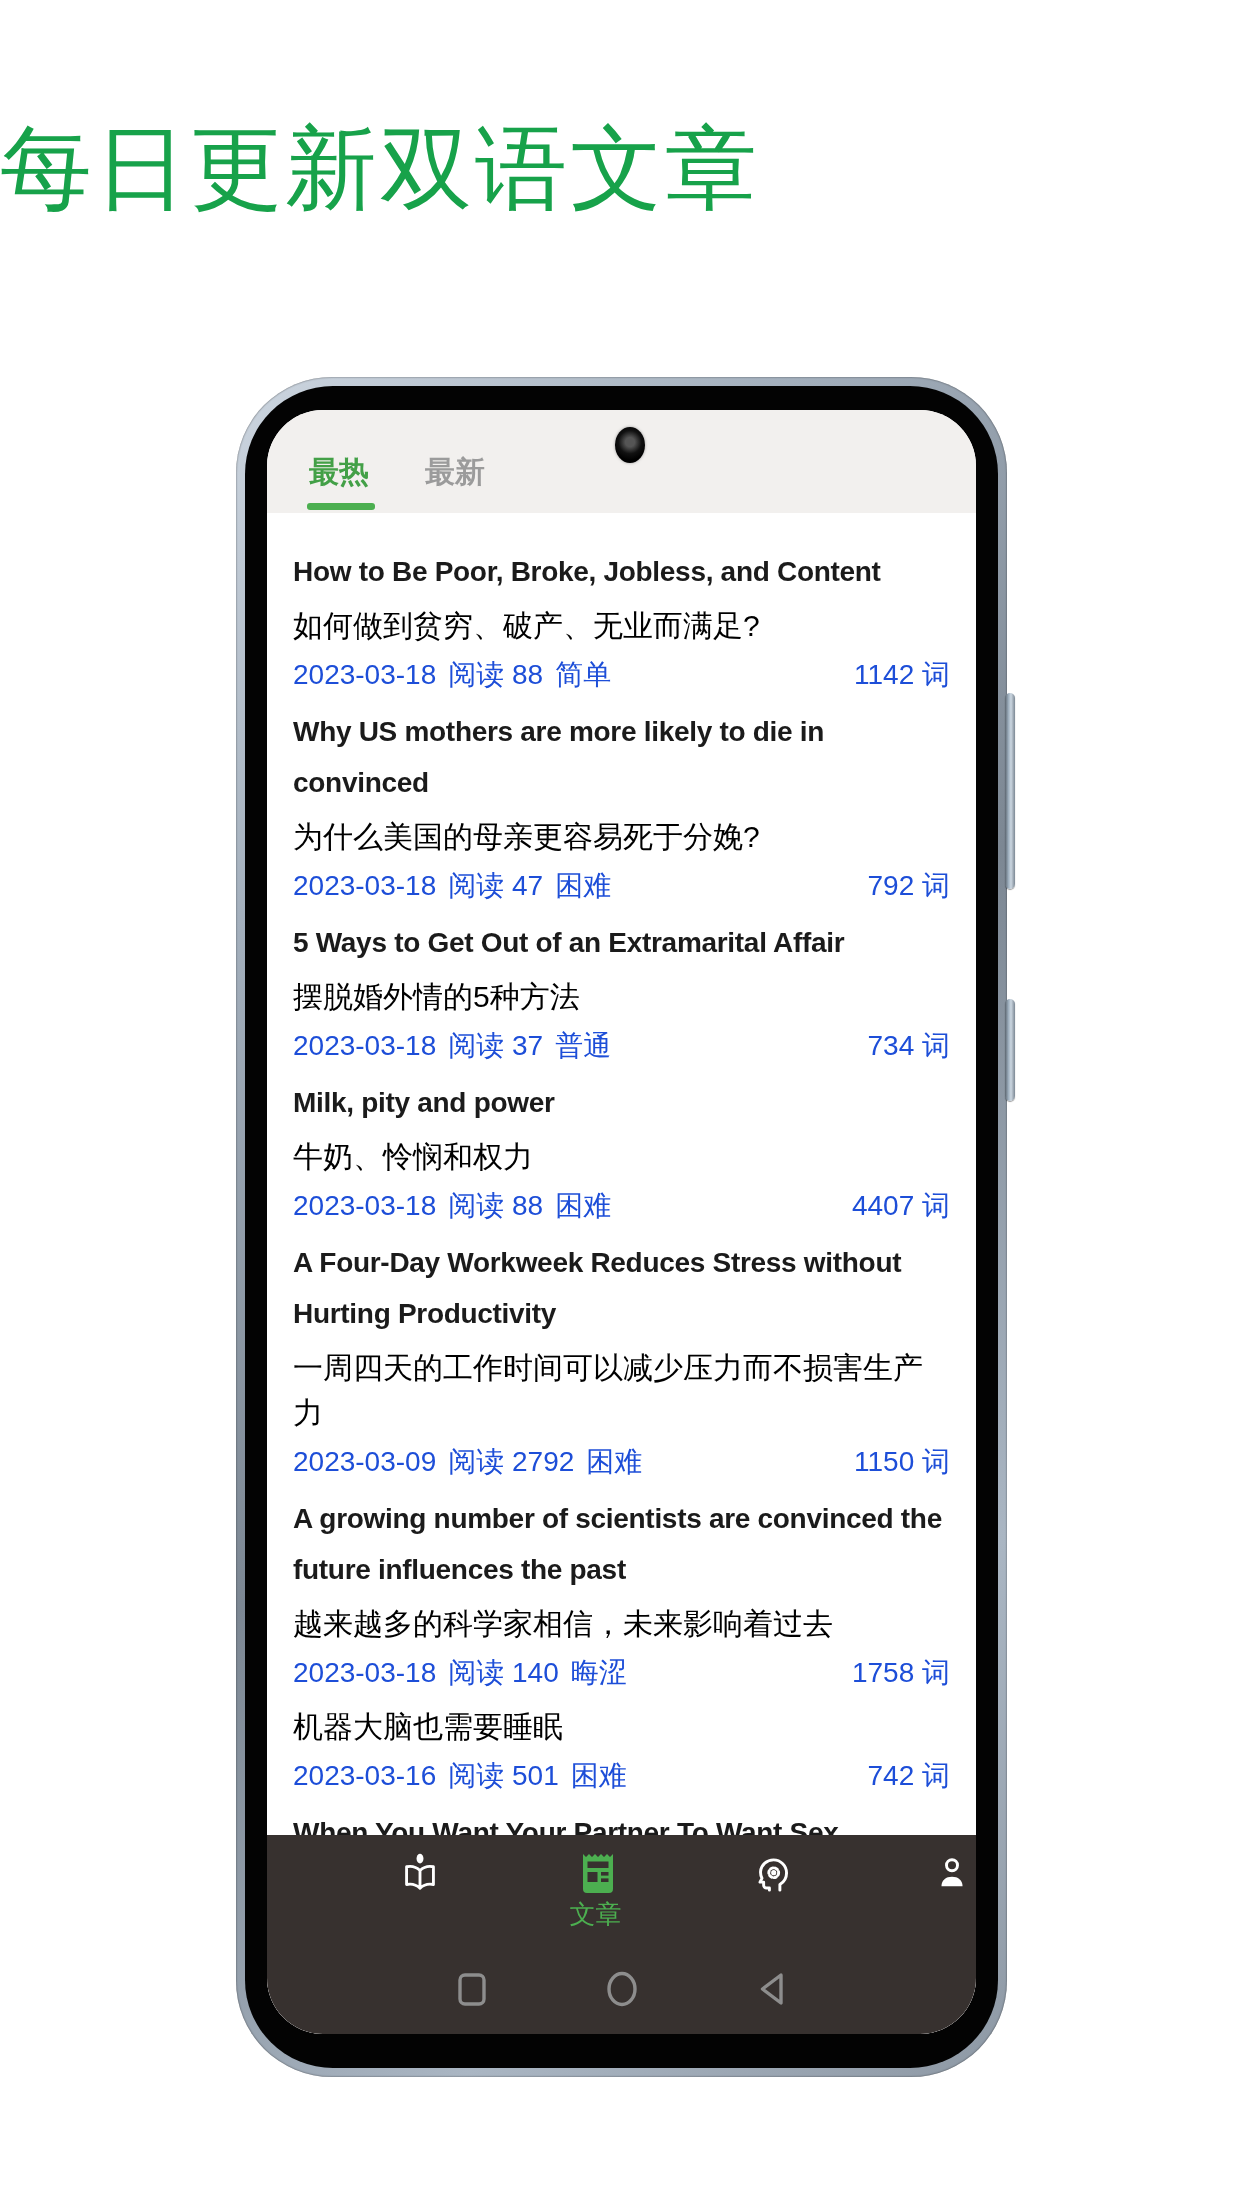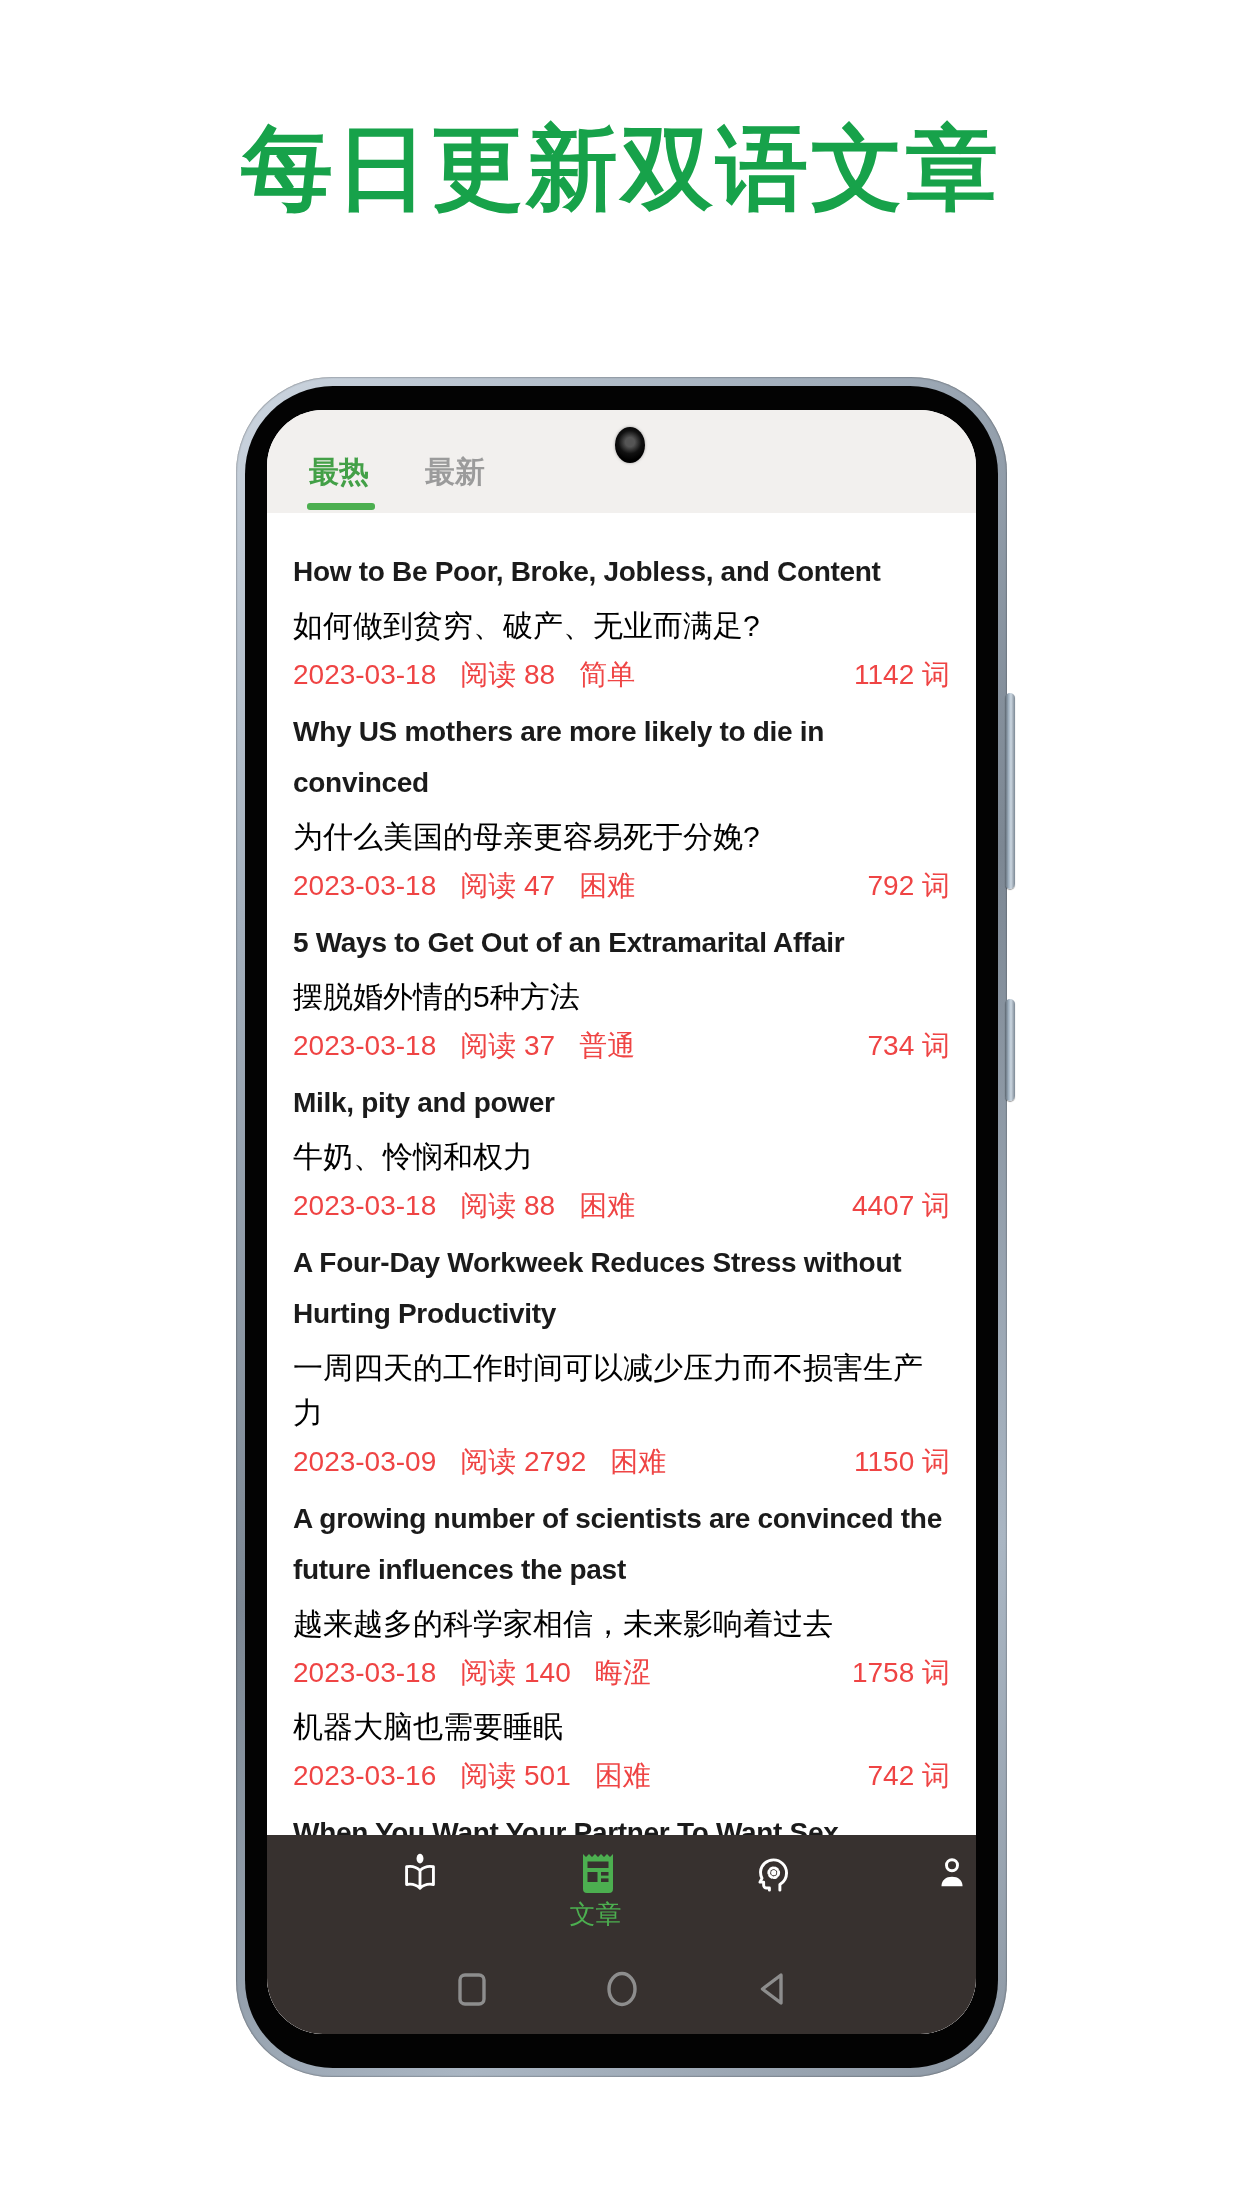"每日更新双语文章" .hero { font-weight: 700 -> 400; text-align: center -> none }
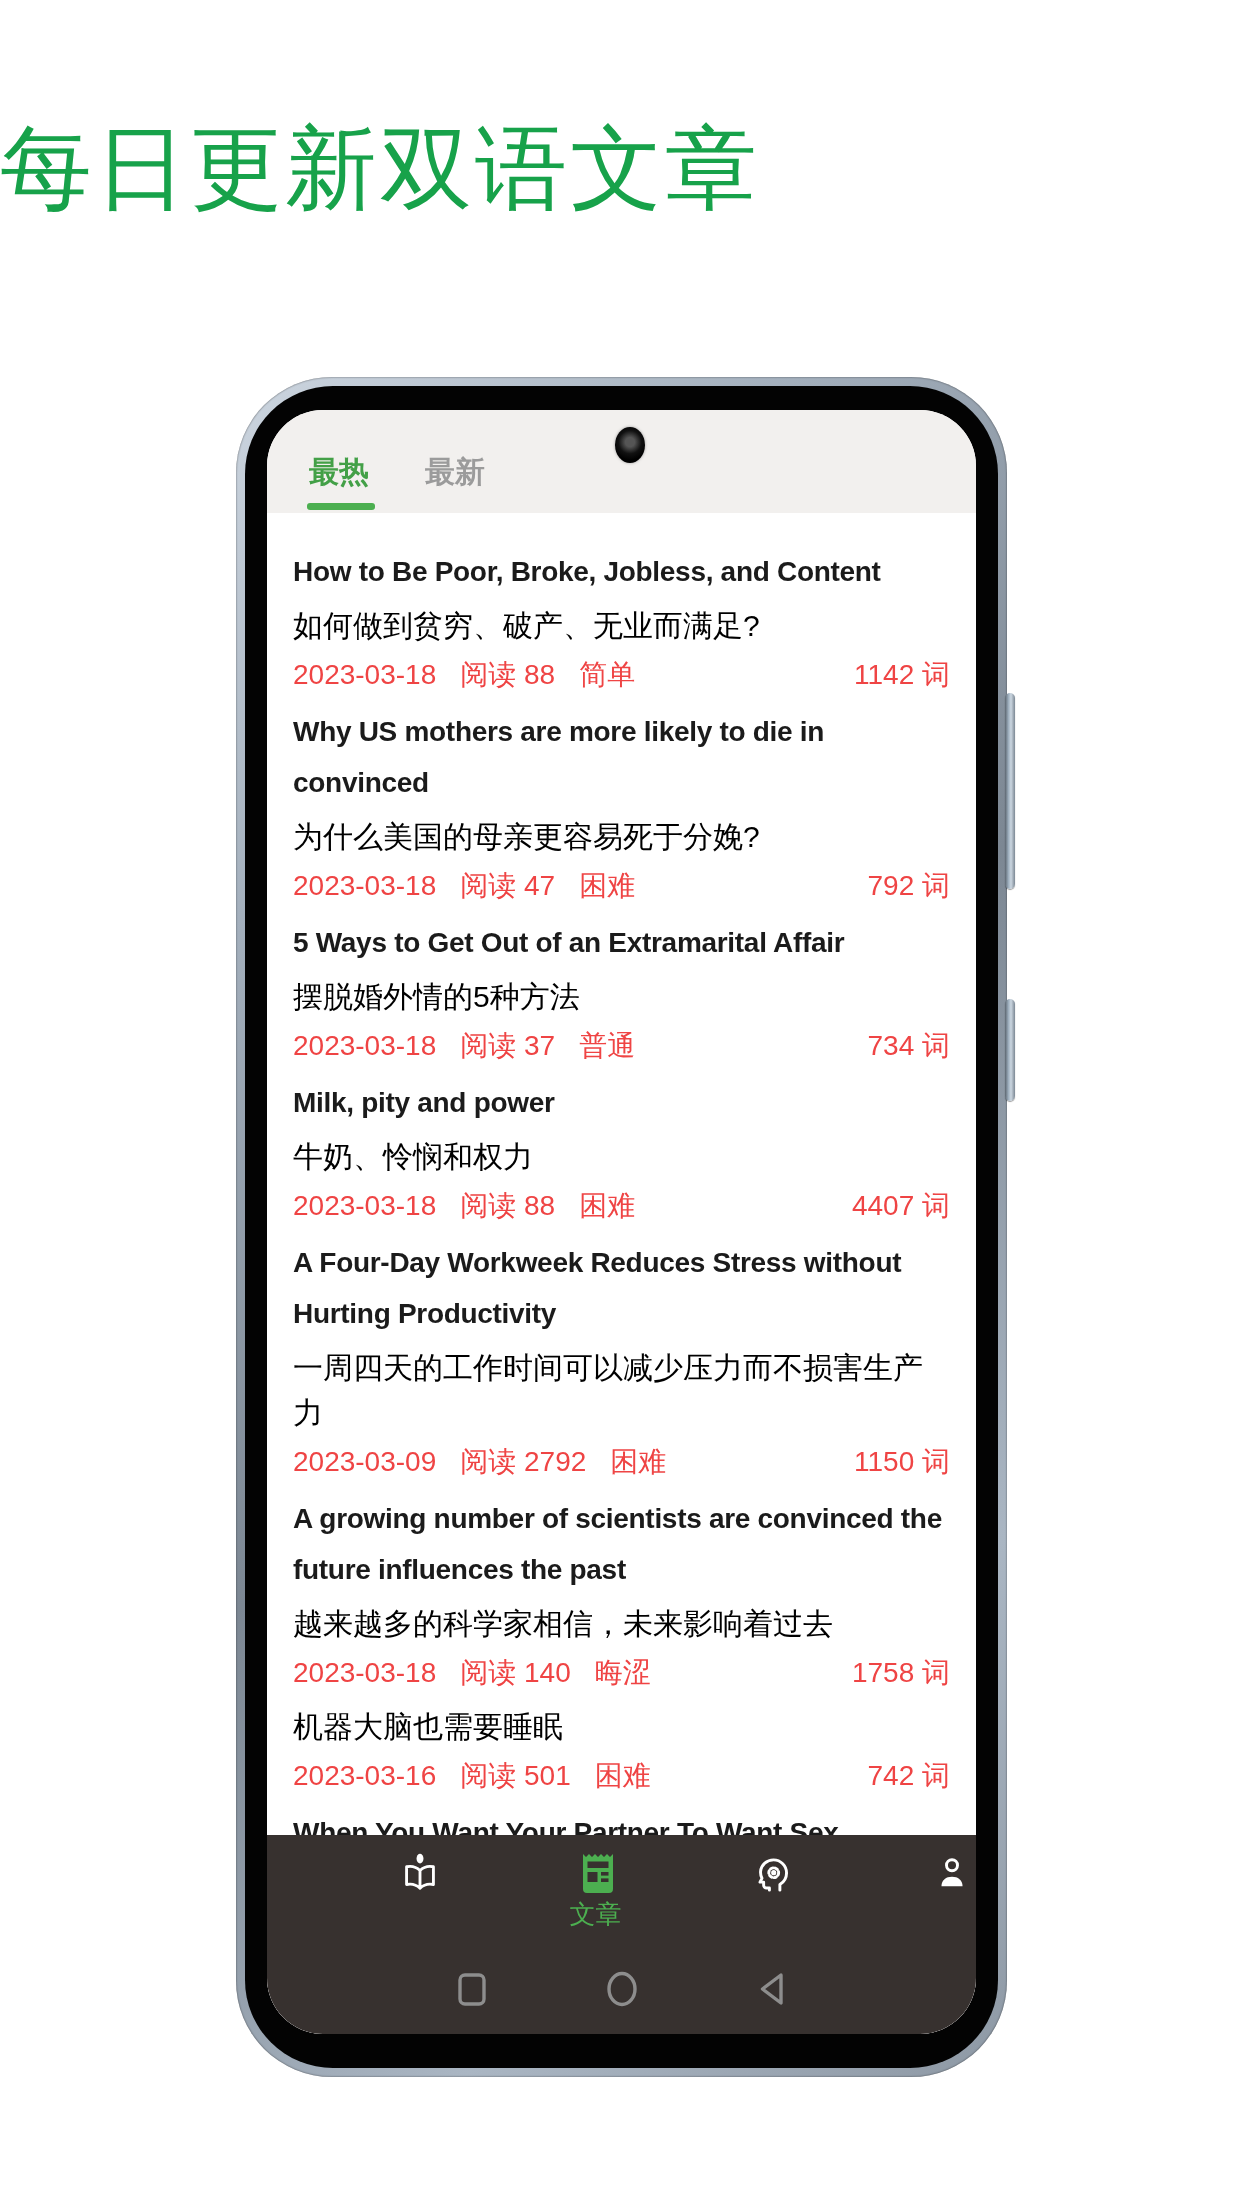"2023-03-18" .a-meta { color: #ef4444 -> #1d4ed8; gap: 24px -> 12px }
